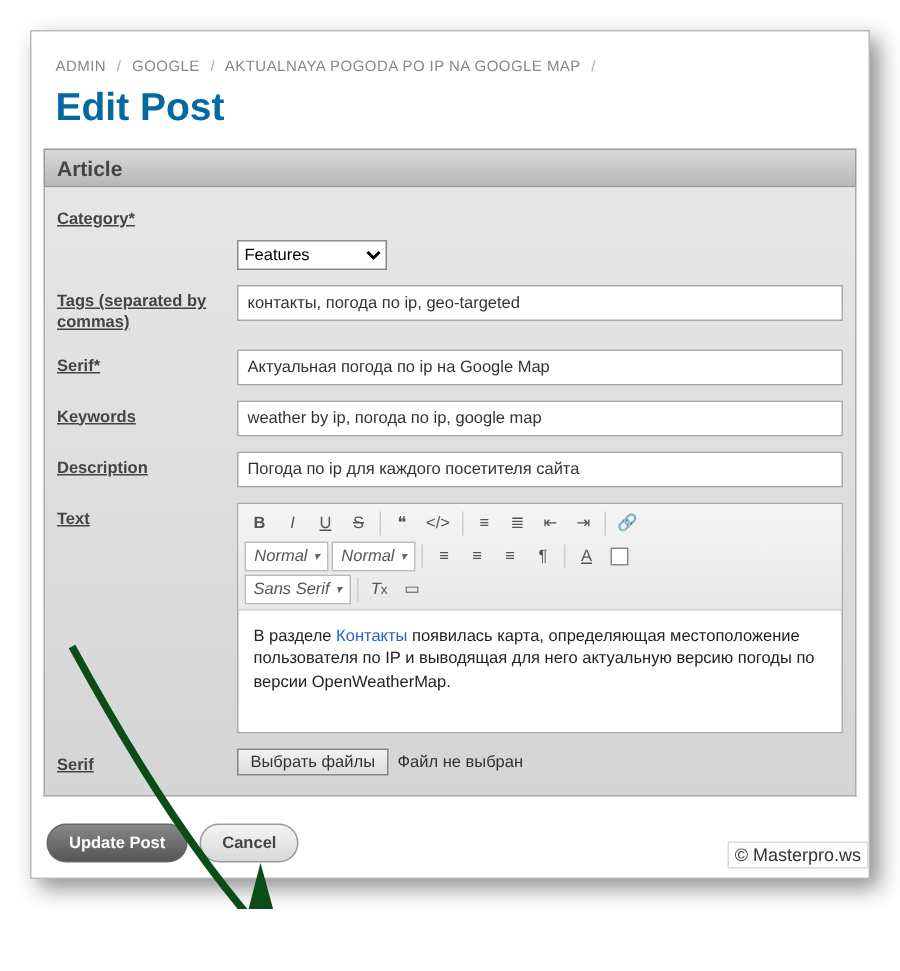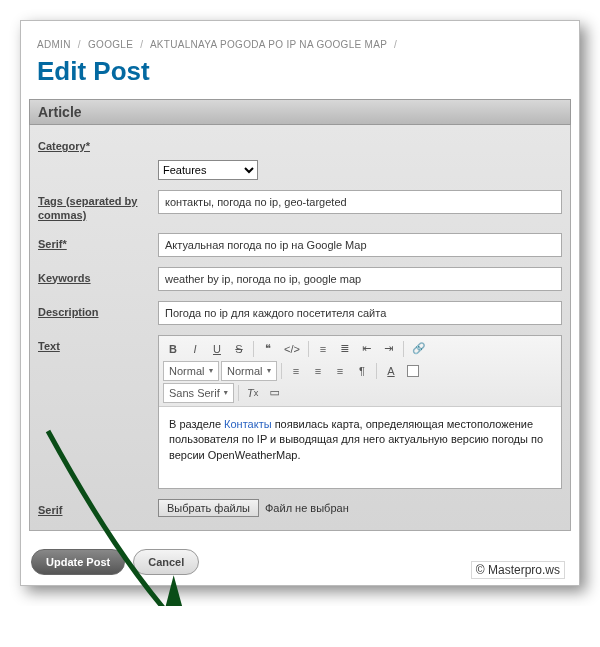"Normal" .tsel { font-style: none -> italic; justify-content: space-between -> flex-end }
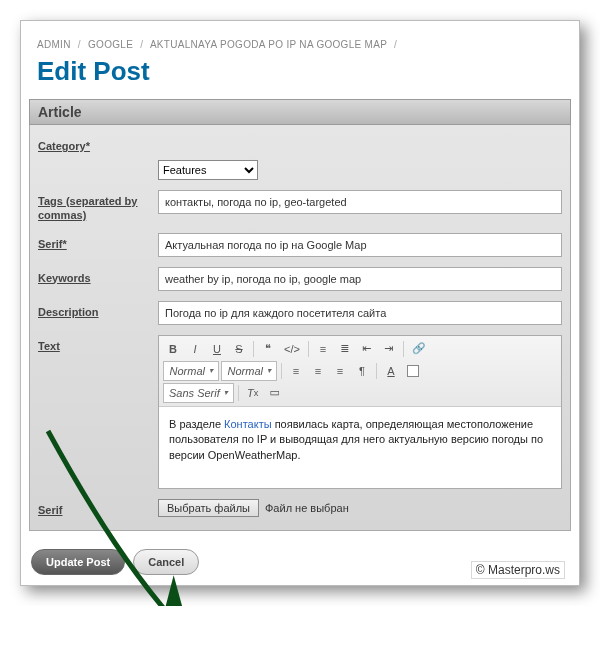"© Masterpro.ws" .copyright { right: 14px -> 0 }
